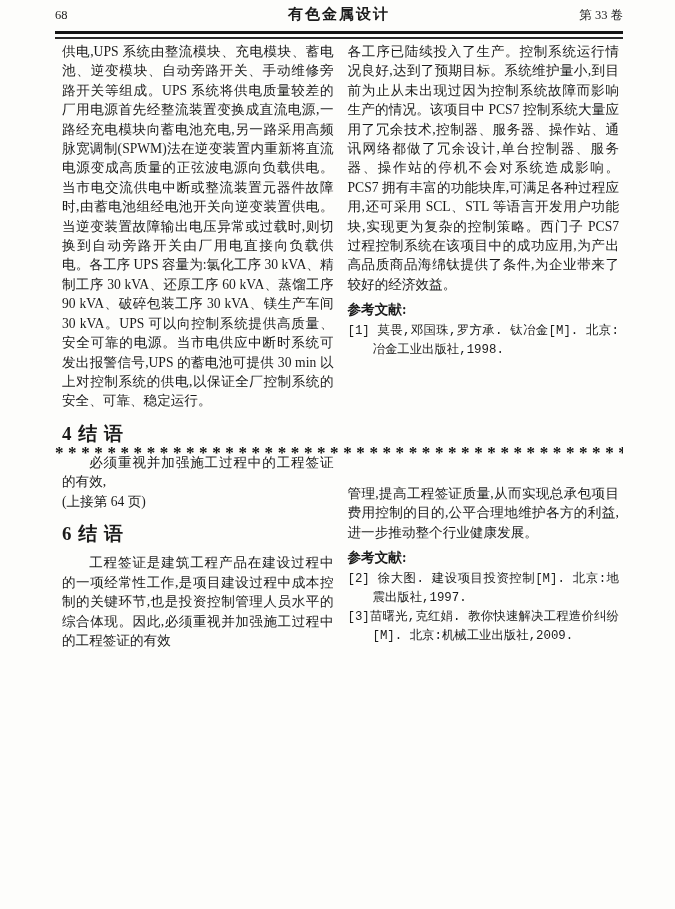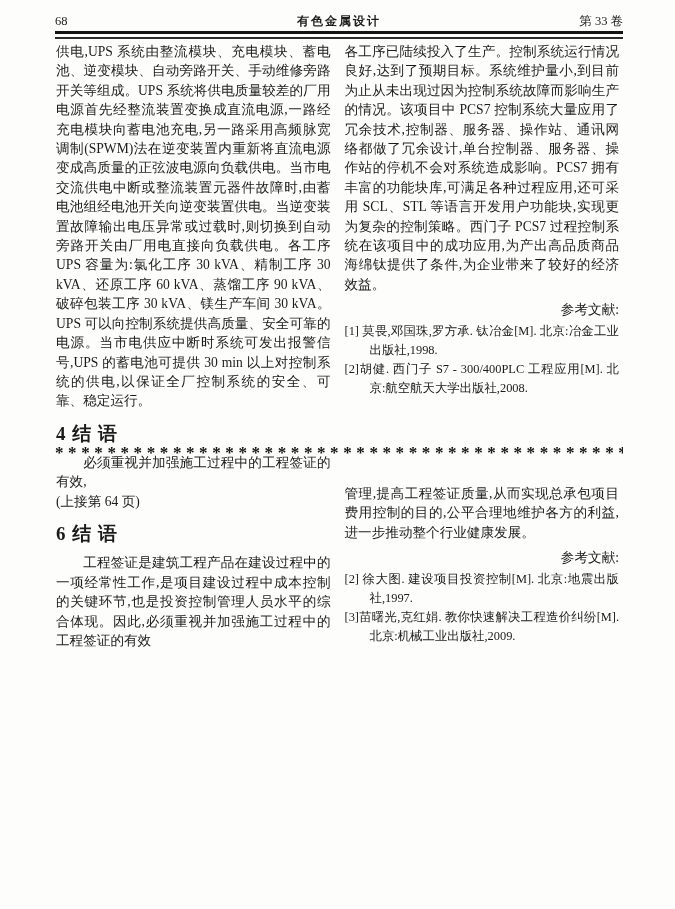"68" .header { top: 13px -> 5px }
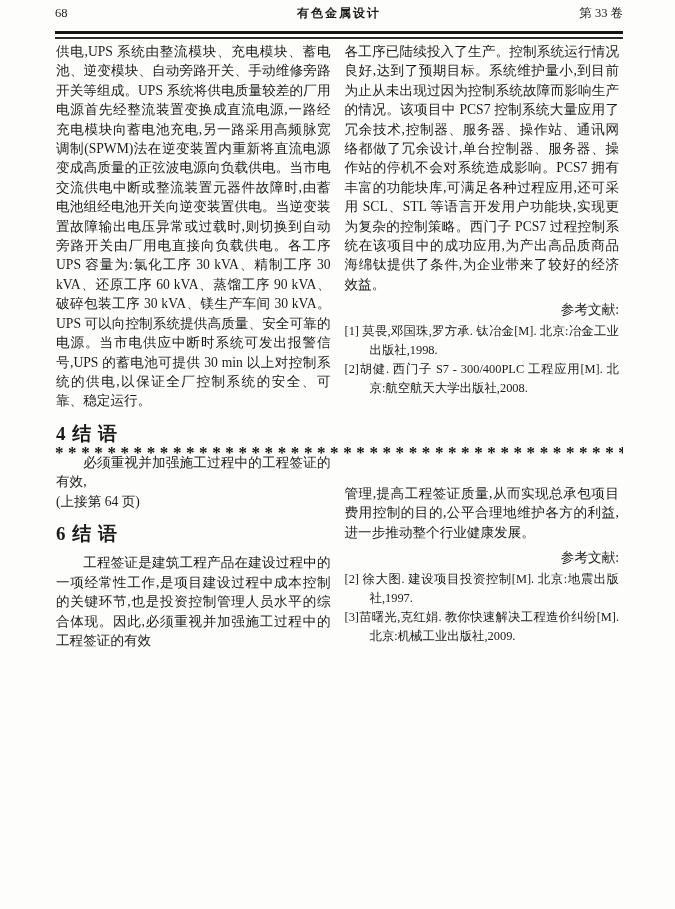"有色金属设计" .journal-title { font-size: 12px -> 15px }
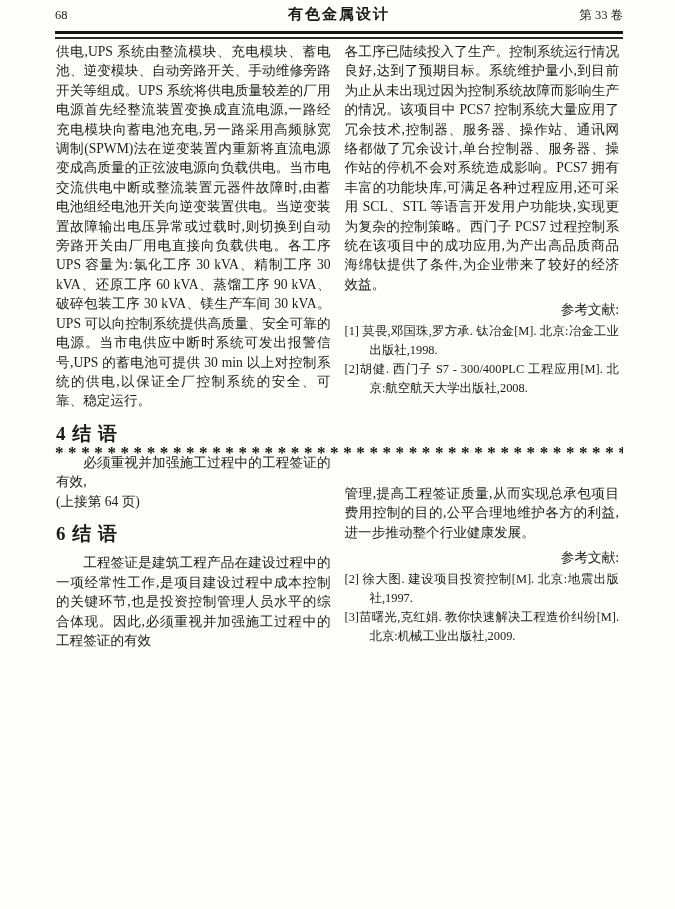"供电,UPS" .two-col { left: 56px -> 62px }
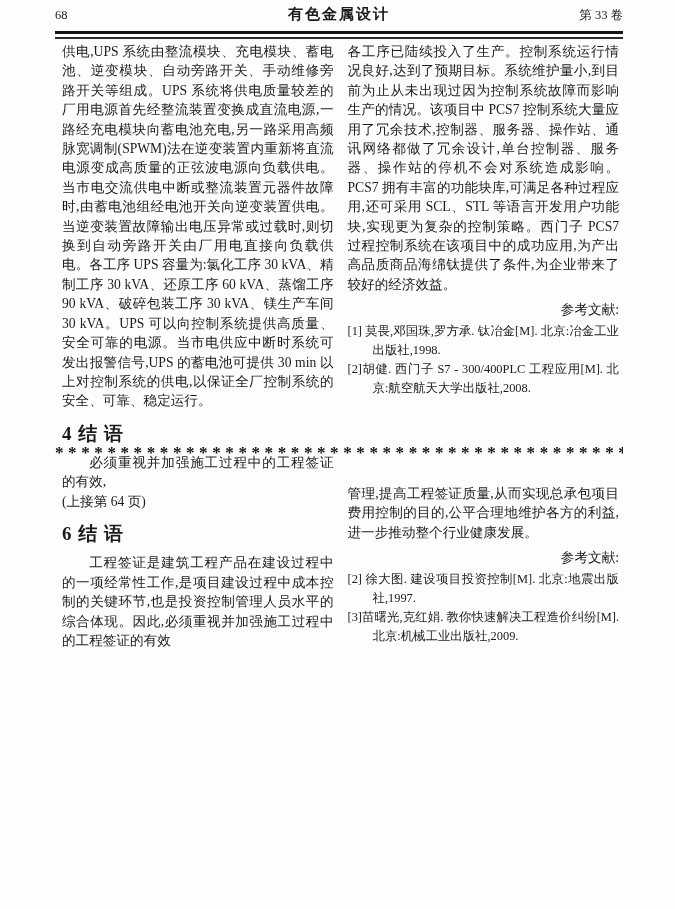"参考文献:" .ref-heading { font-weight: normal -> bold; text-align: right -> left }
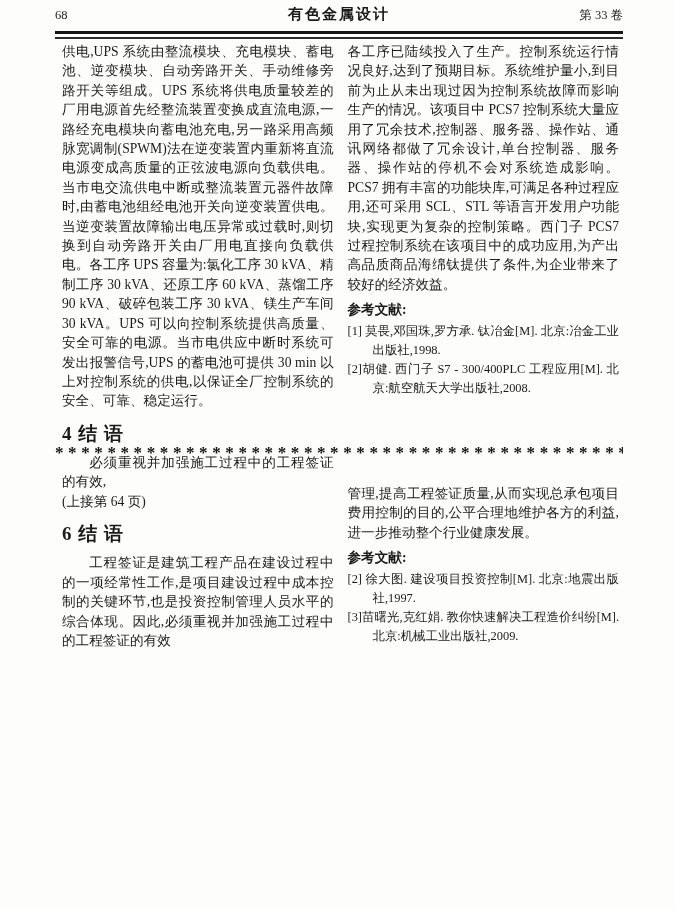"[1] 莫畏,邓国珠,罗方承. 钛冶金[M]. 北京:冶金工业出版社,1998." .ref-item { font-family: none -> Liberation Mono, monospace }
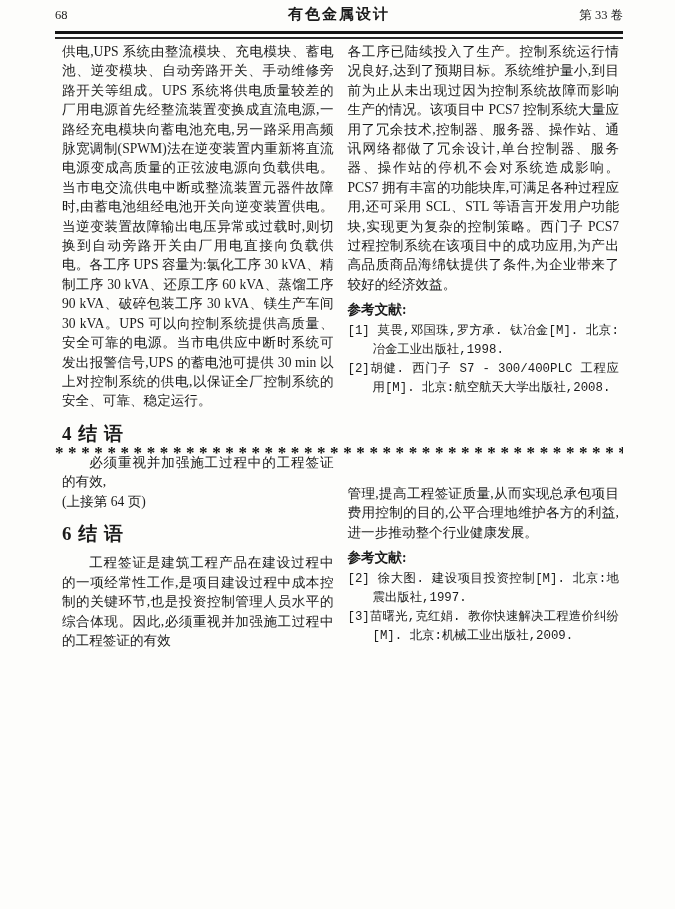"[2]胡健. 西门子 S7 - 300/400PLC" p.ref-item { html: <p>[2]胡健. 西门子 S7 - 300/400PLC 工程应用[M]. 北京:航空航天大学出版社,2008.</p> -> none }
